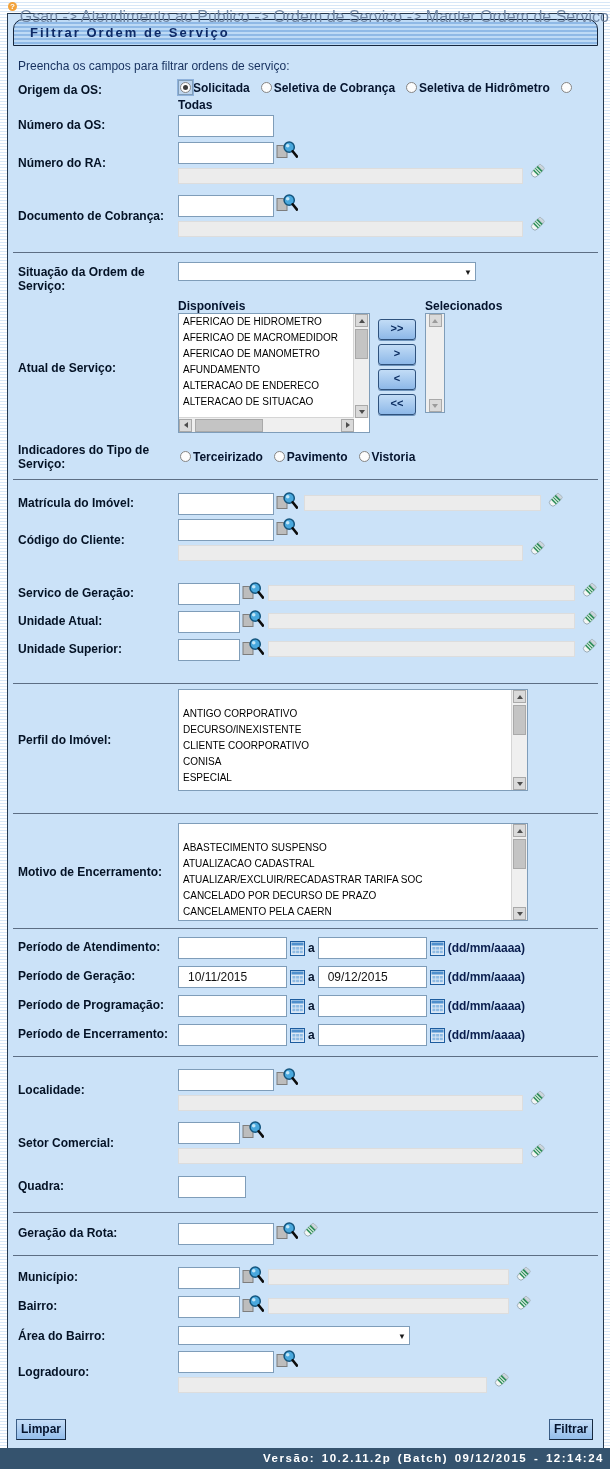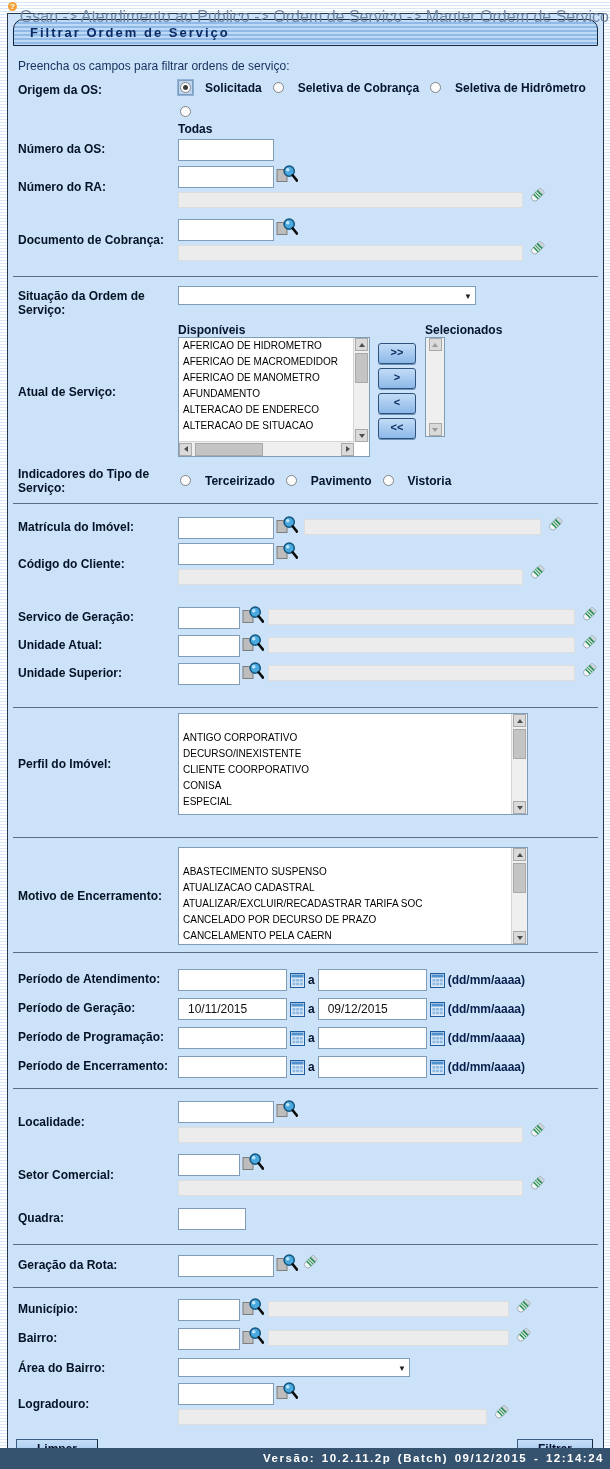"Solicitada" .radpair { gap: 12px -> 0 }
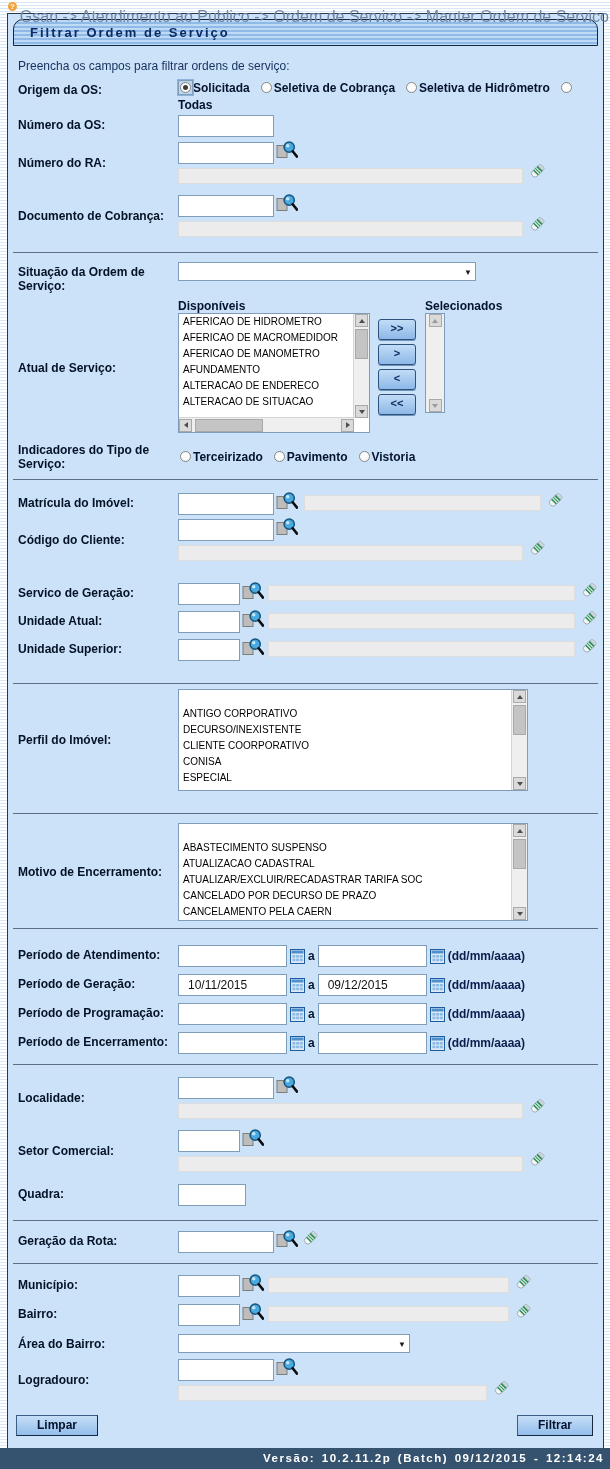"Período de Atendimento:" div.row { margin-top: 16px -> 8px }
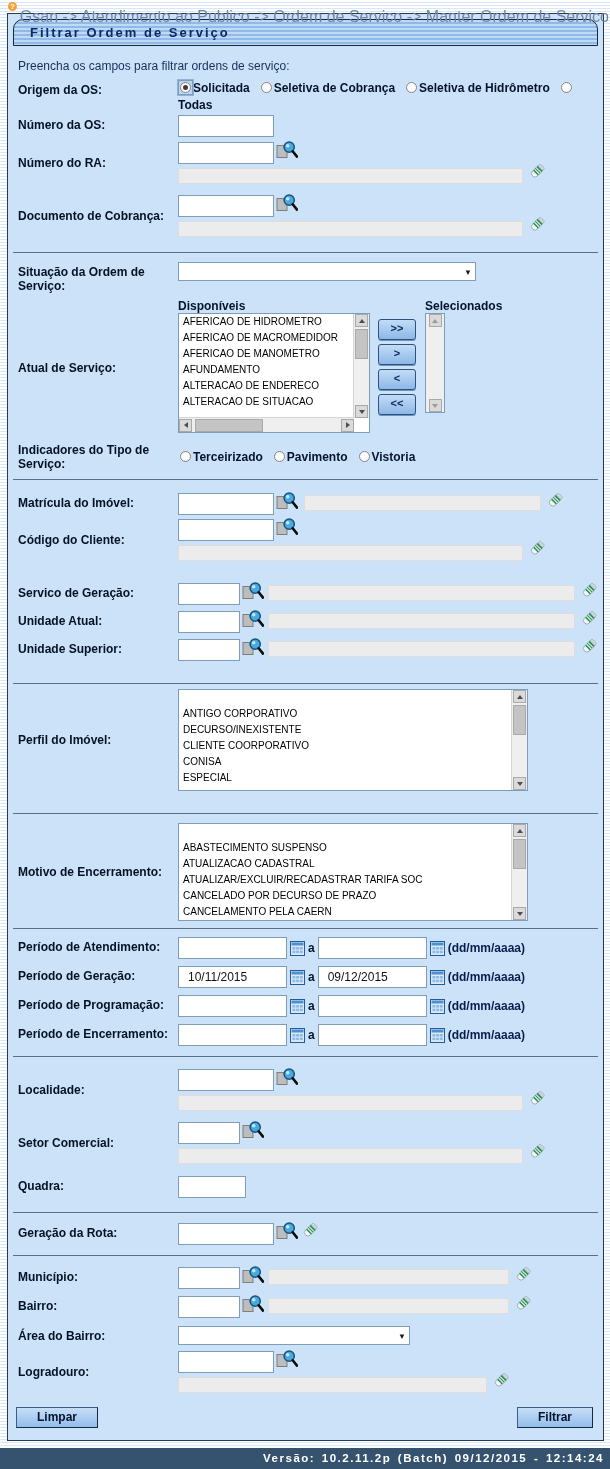"Limpar" .btn { margin-top: none -> 12px; padding: 2px 20px 3px -> 2px 4px 3px }
